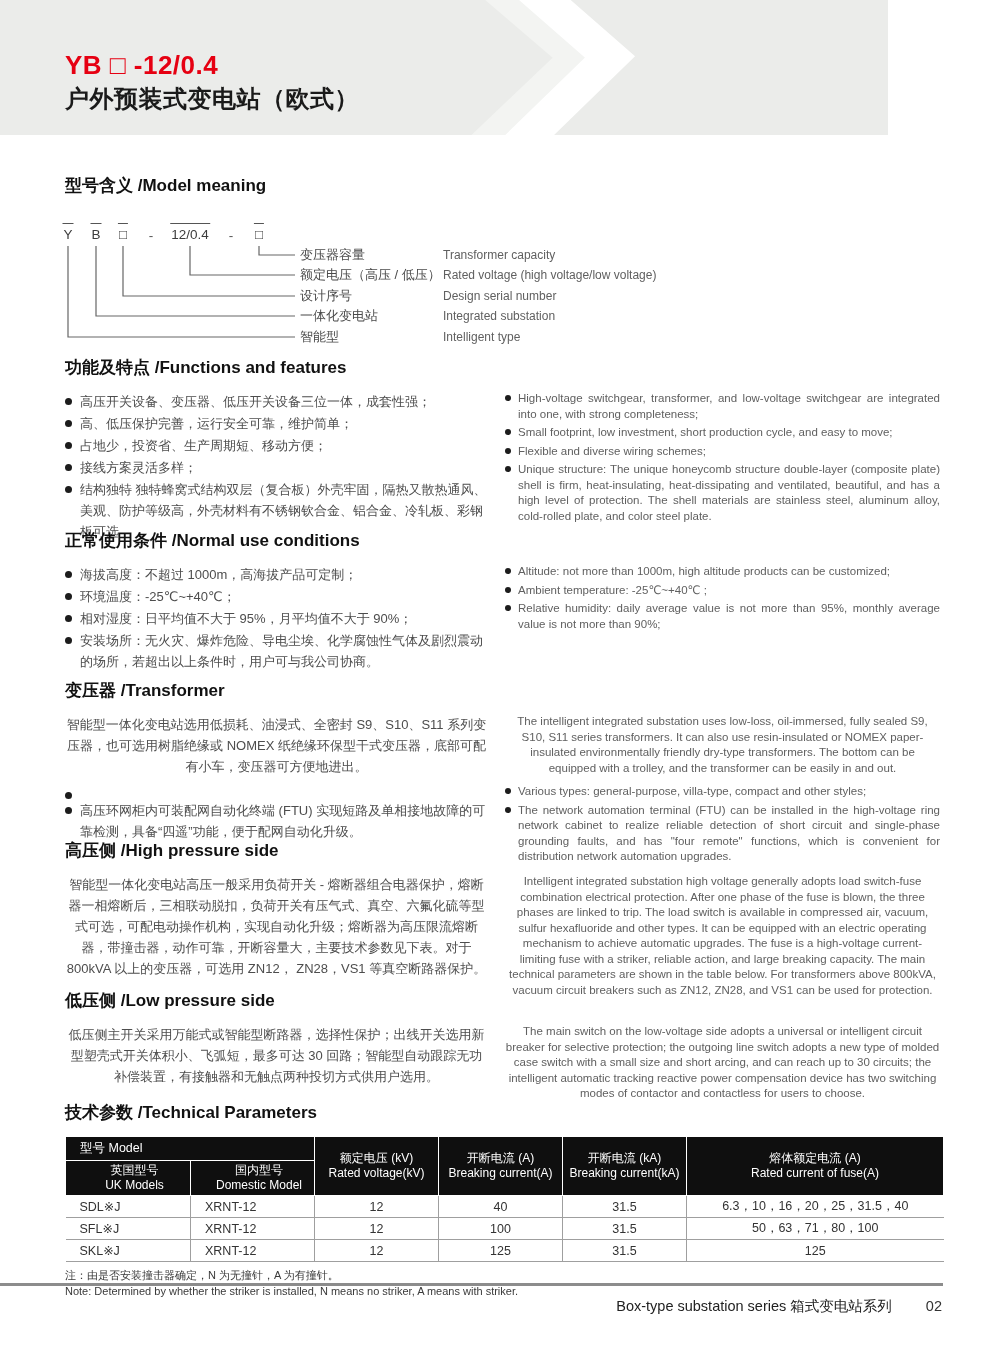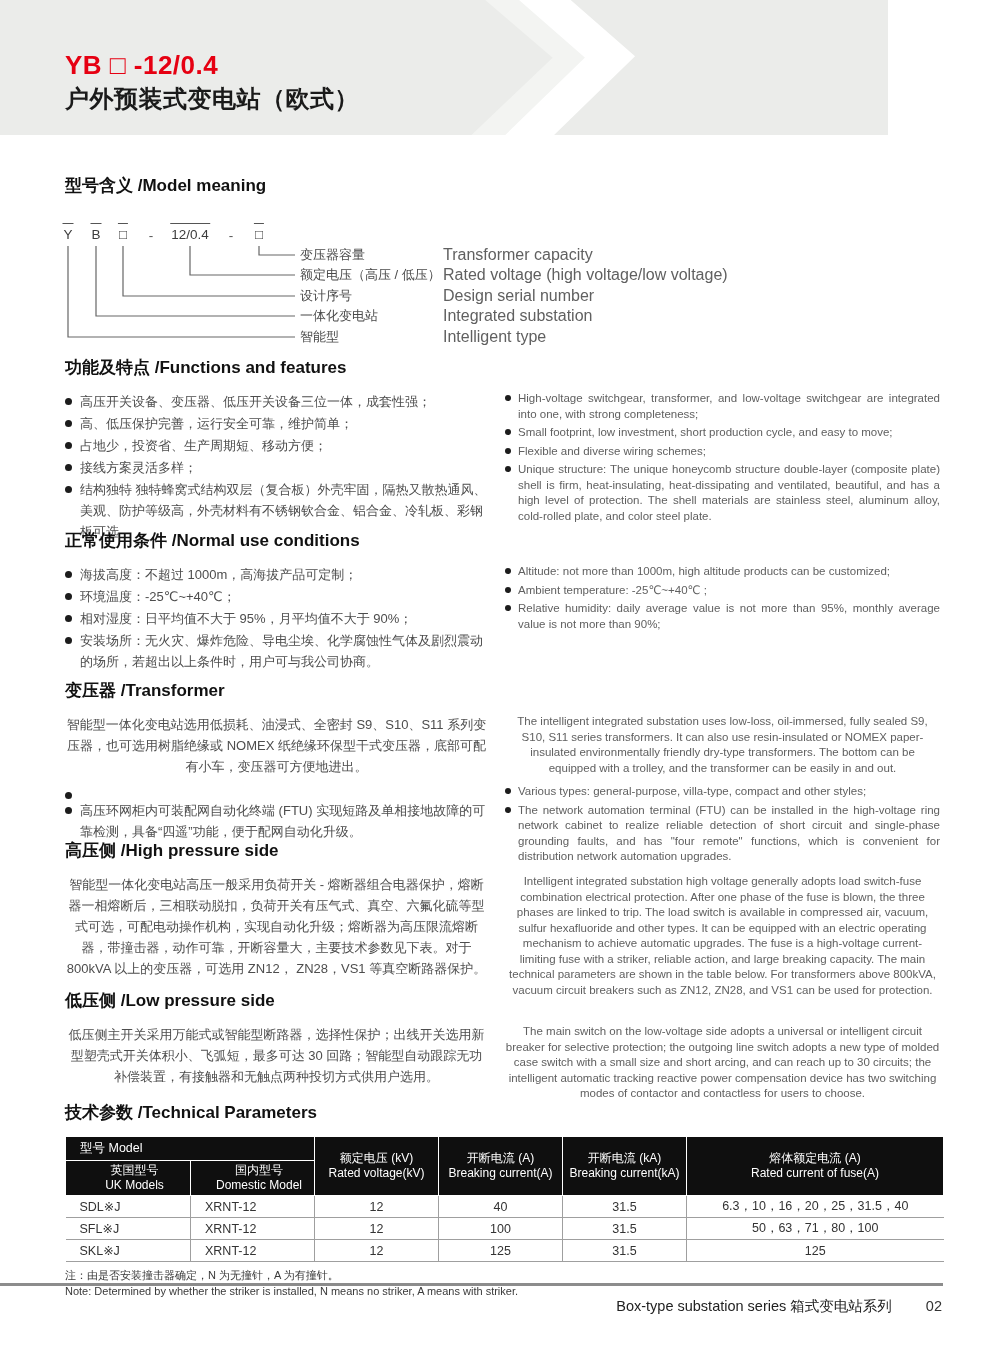"Transformer capacity" .dlabel.en { font-size: 16px -> 12px }
